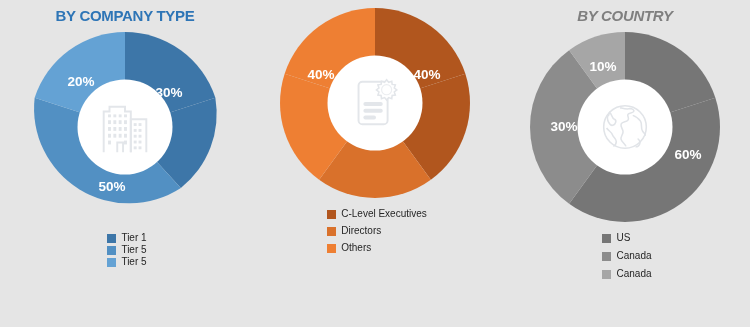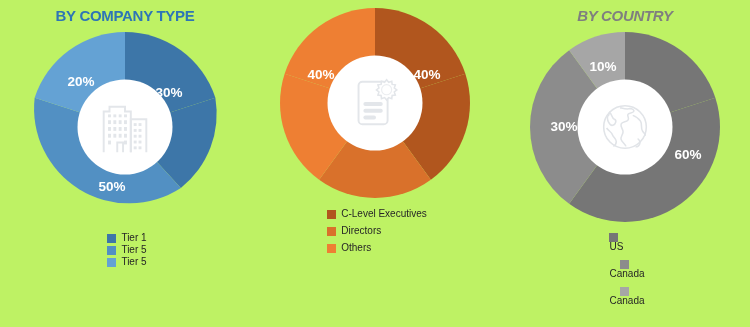"BY COMPANY TYPE" #infographic { background: #bef264 -> #e5e5e5 }
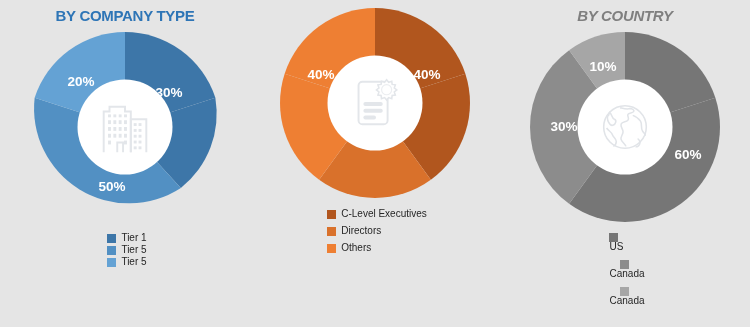"US" .panel-country .legend-row { flex-direction: column -> none }
